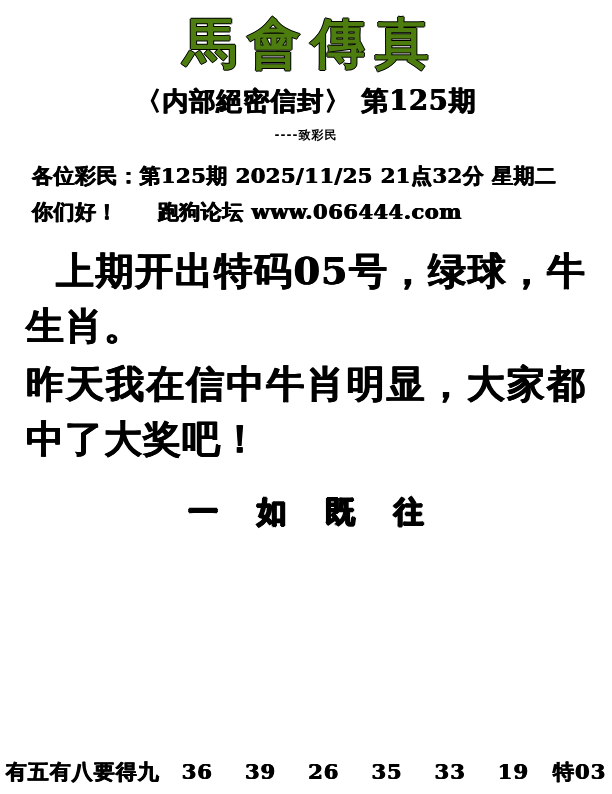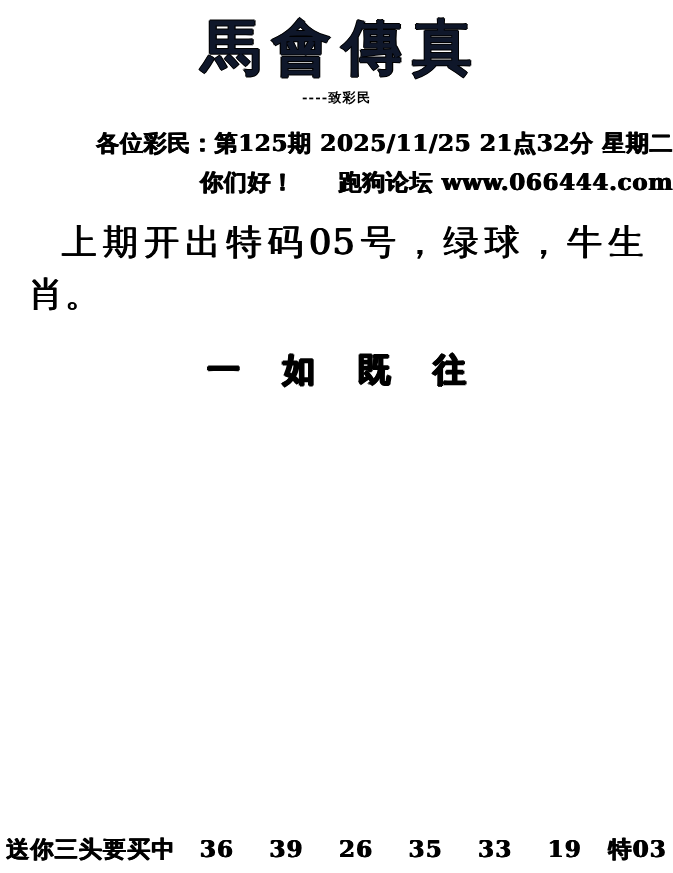"馬會傳真" .masthead-title { color: #0f172a -> #4d7c0f }
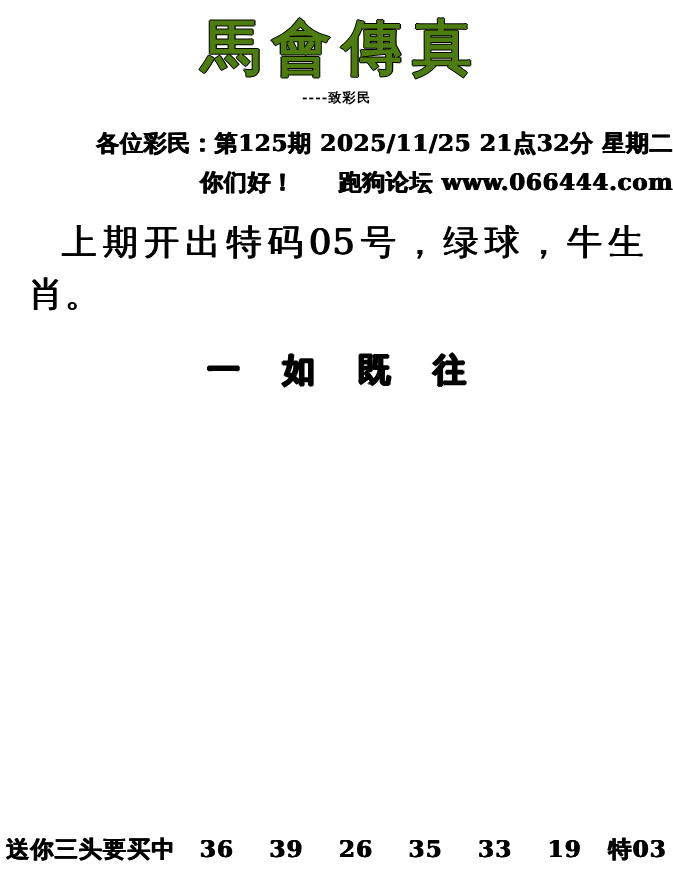"〈内部絕密信封〉 第125期" div.subtitle-row { html: none -> <div> <span>〈内部絕密信封〉</span><span>第125期</span> </div> }
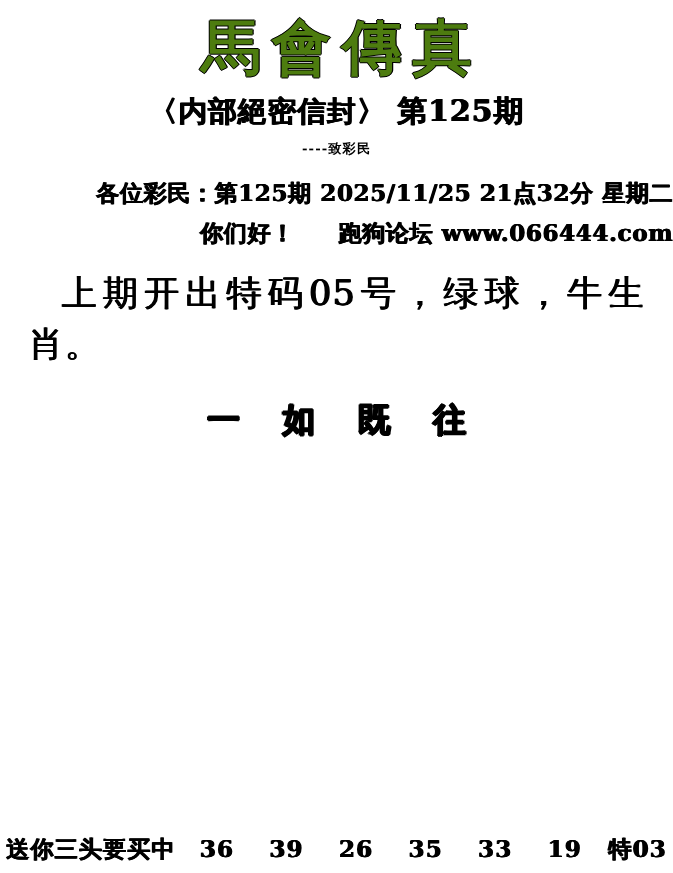"各位彩民：第125期 2025/11/25 21点32分 星期二" .greet { margin-left: none -> 32px; text-align: right -> left }
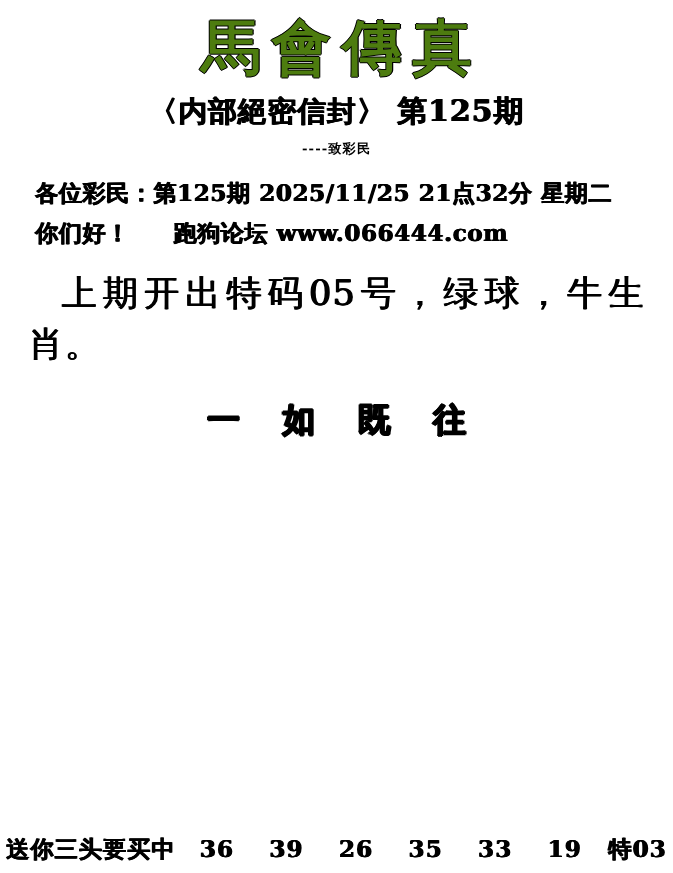"上期开出特码05号，绿球，牛生肖。" .body-text { font-size: 32px -> 38px; font-weight: 400 -> 700 }
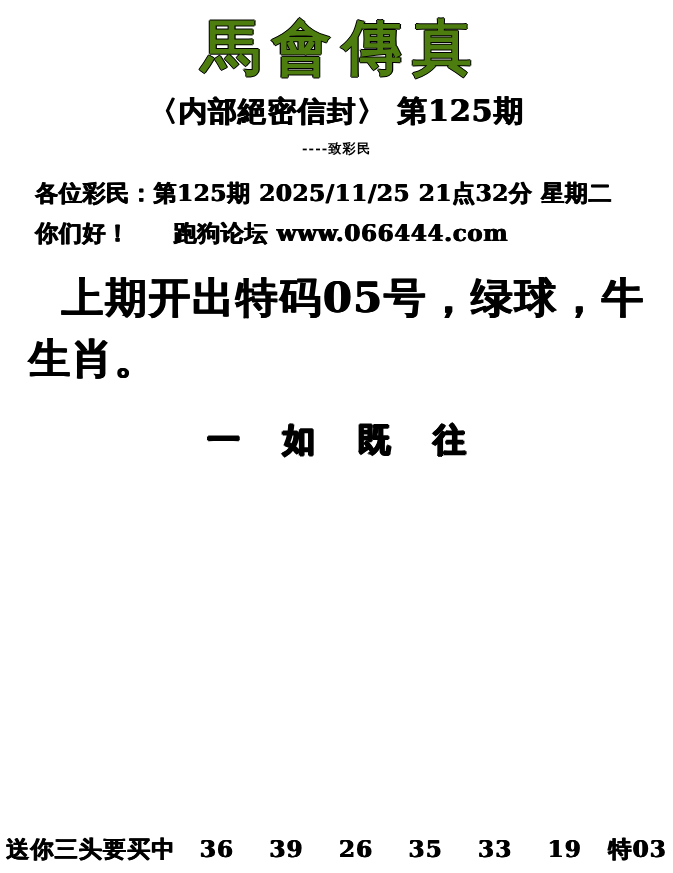"昨天我在信中牛肖明显，大家都中了大奖吧！" p { html: none -> <p>昨天我在信中牛肖明显，大家都中了大奖吧！</p> }
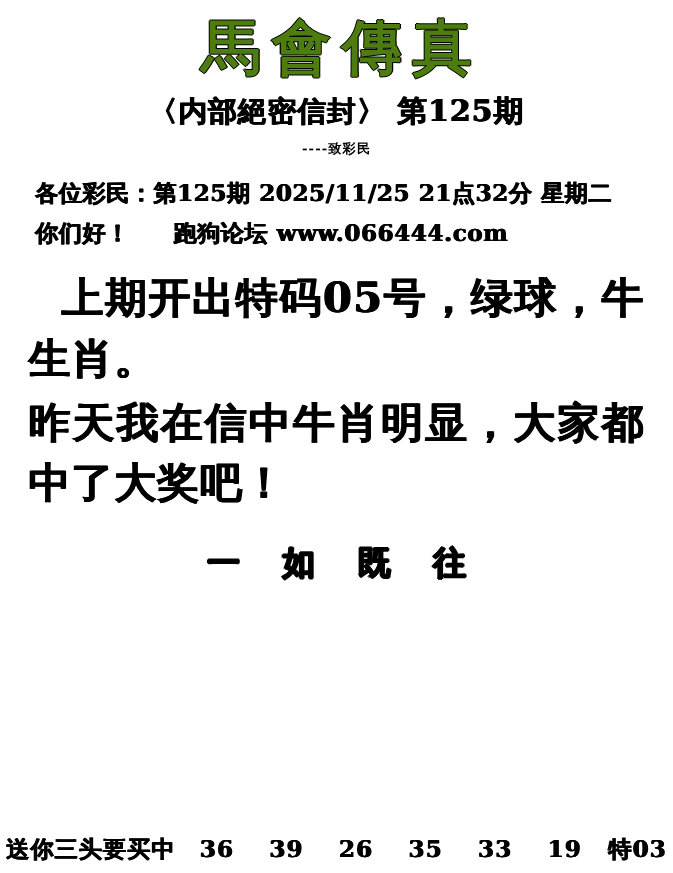"送你三头要买中" span.label { text: 送你三头要买中 -> 有五有八要得九 }
